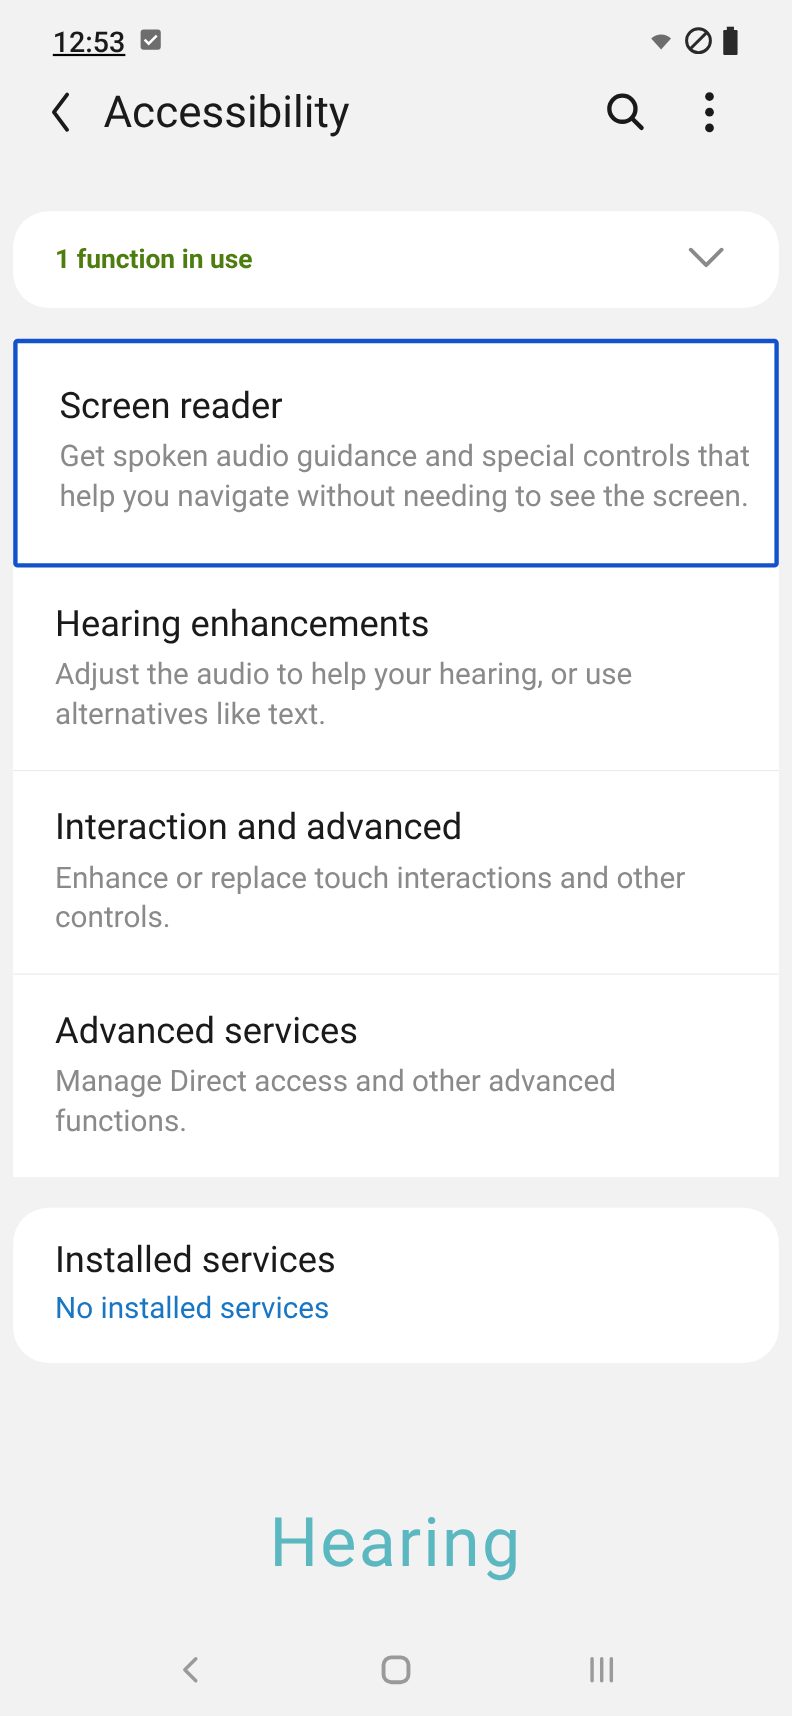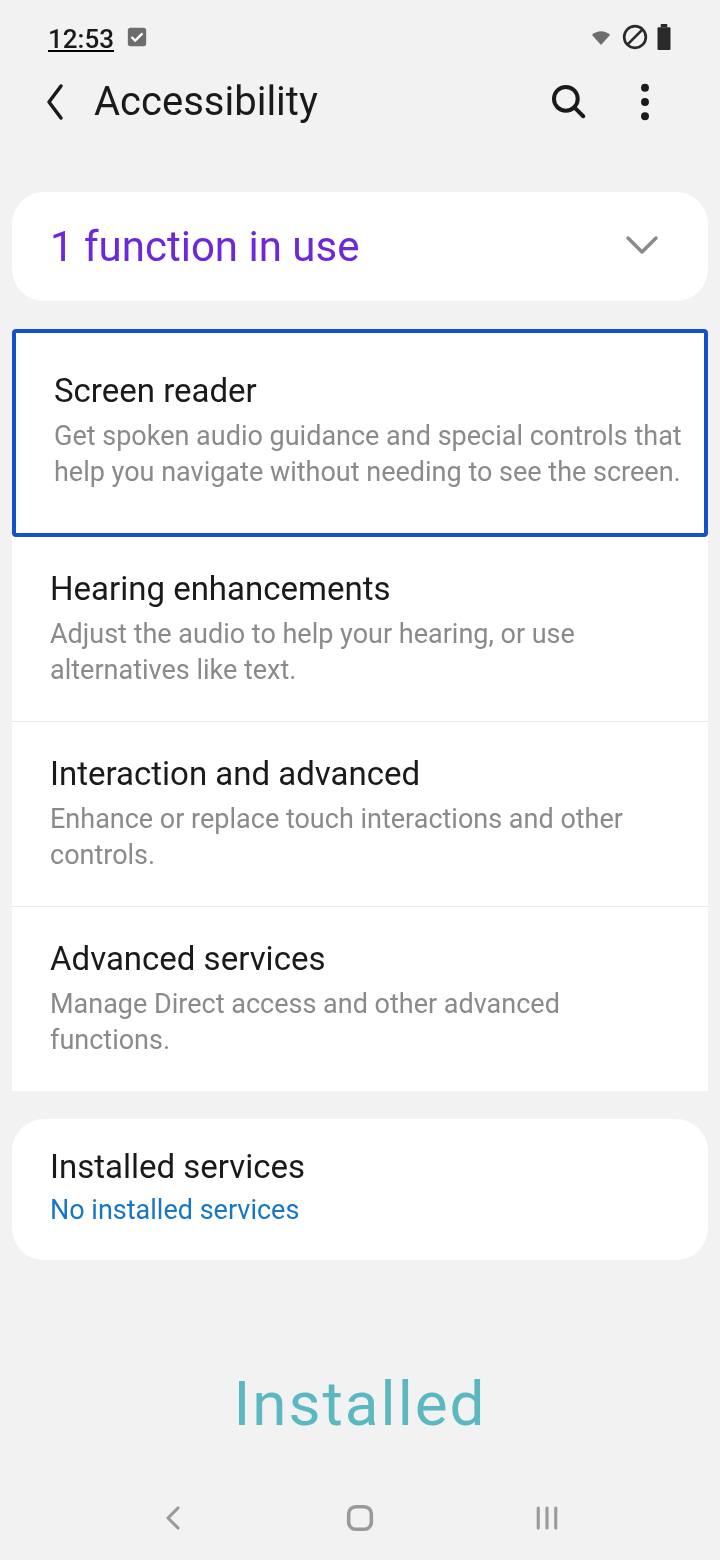"1 function in use" .function-label { color: #6d28d9 -> #4d7c0f; font-size: 42px -> 24px; font-weight: 400 -> 700 }
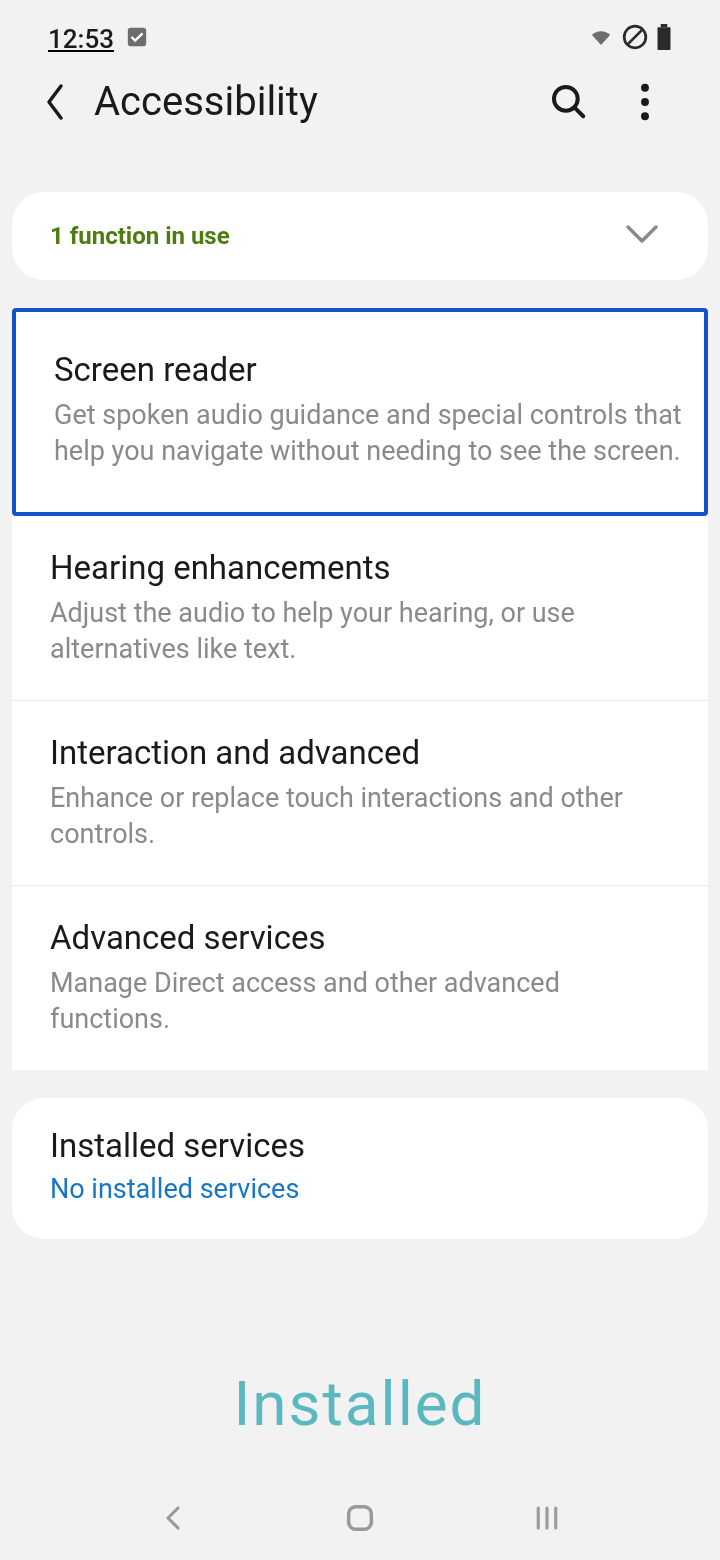"Installed" div.watermark { text: Installed -> Hearing }
